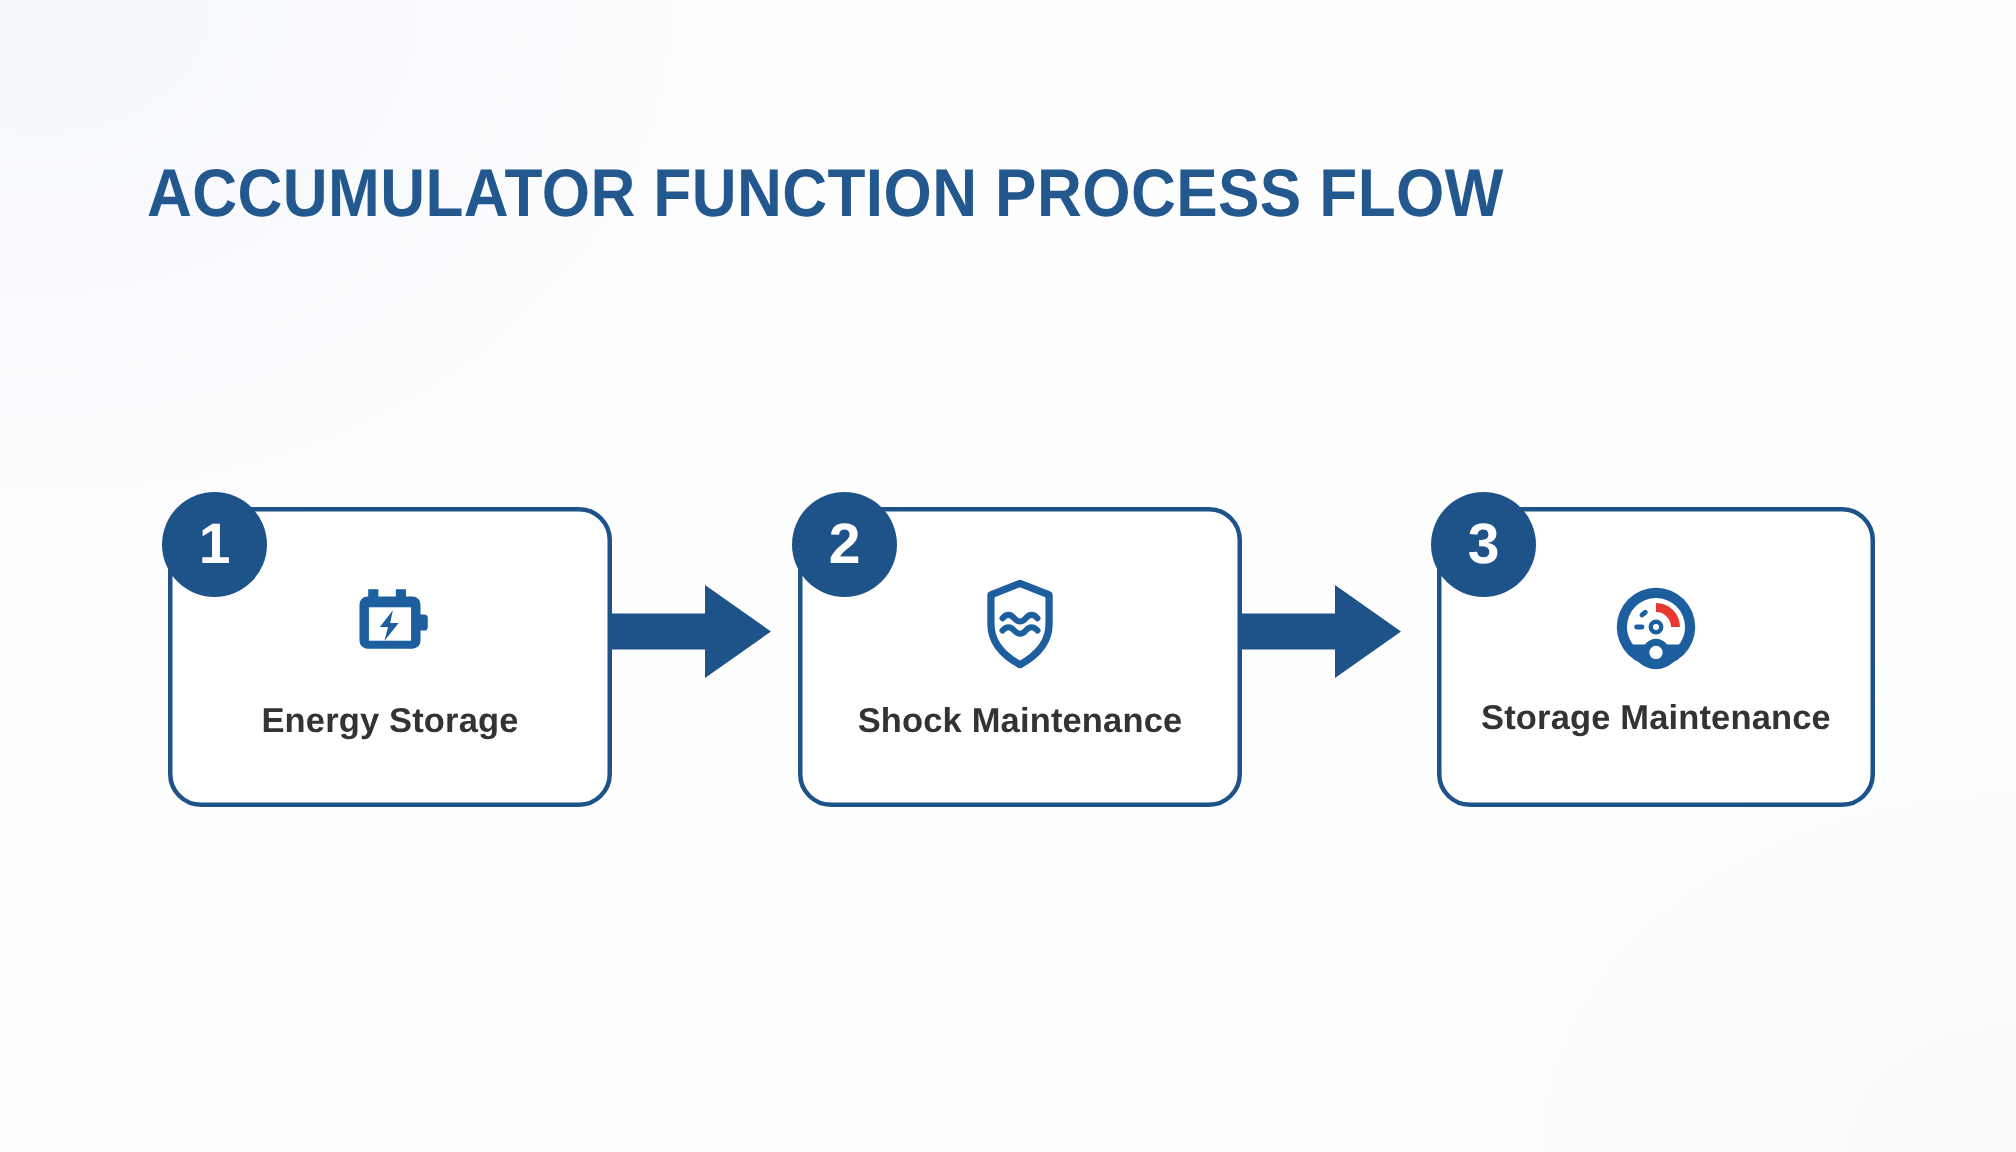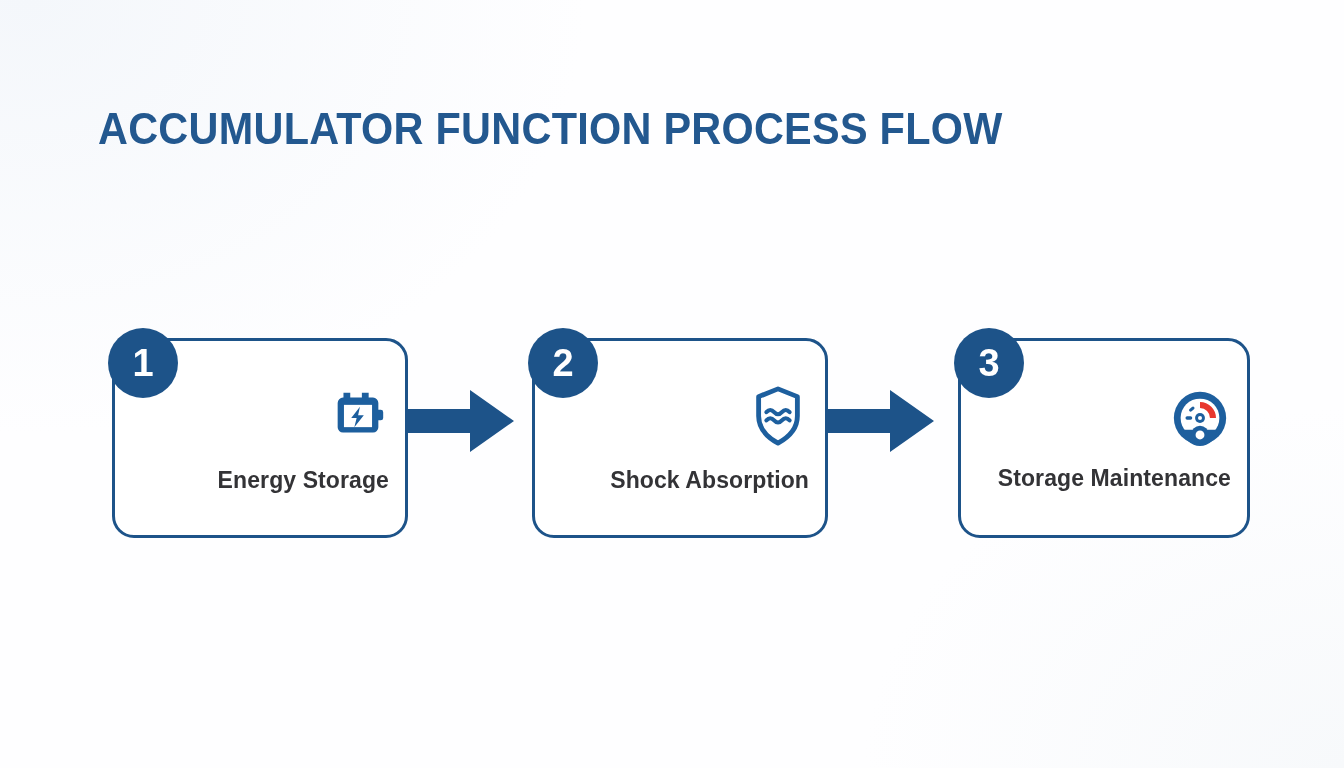"Energy Storage" .card-inner { align-items: flex-end -> center }
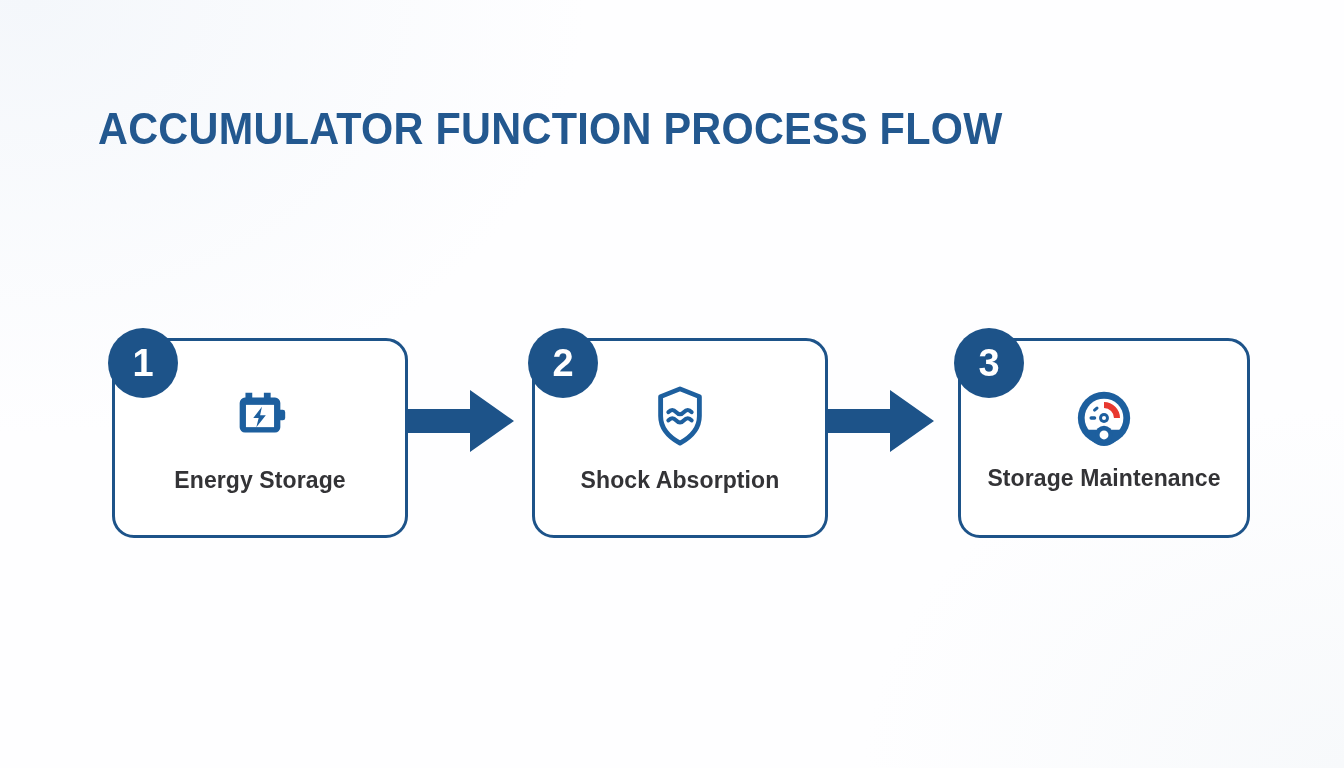"Shock Absorption" div.card-label { text: Absorption -> Maintenance }
